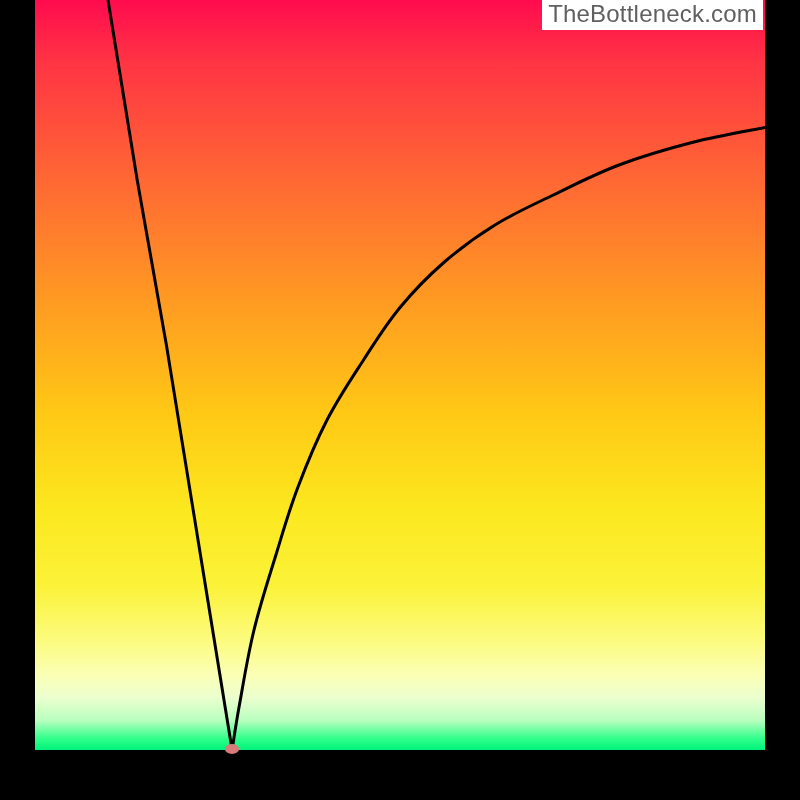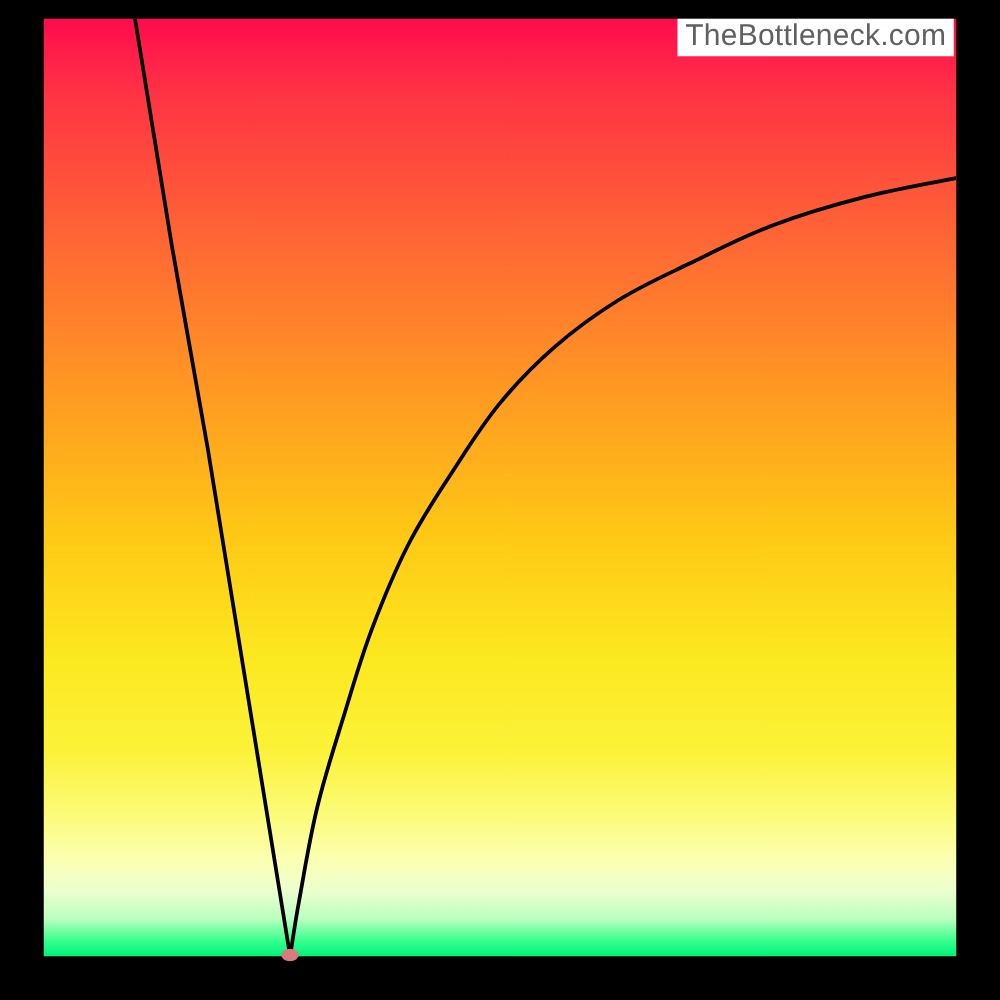"TheBottleneck.com" .plot { top: 15px -> 0 }
